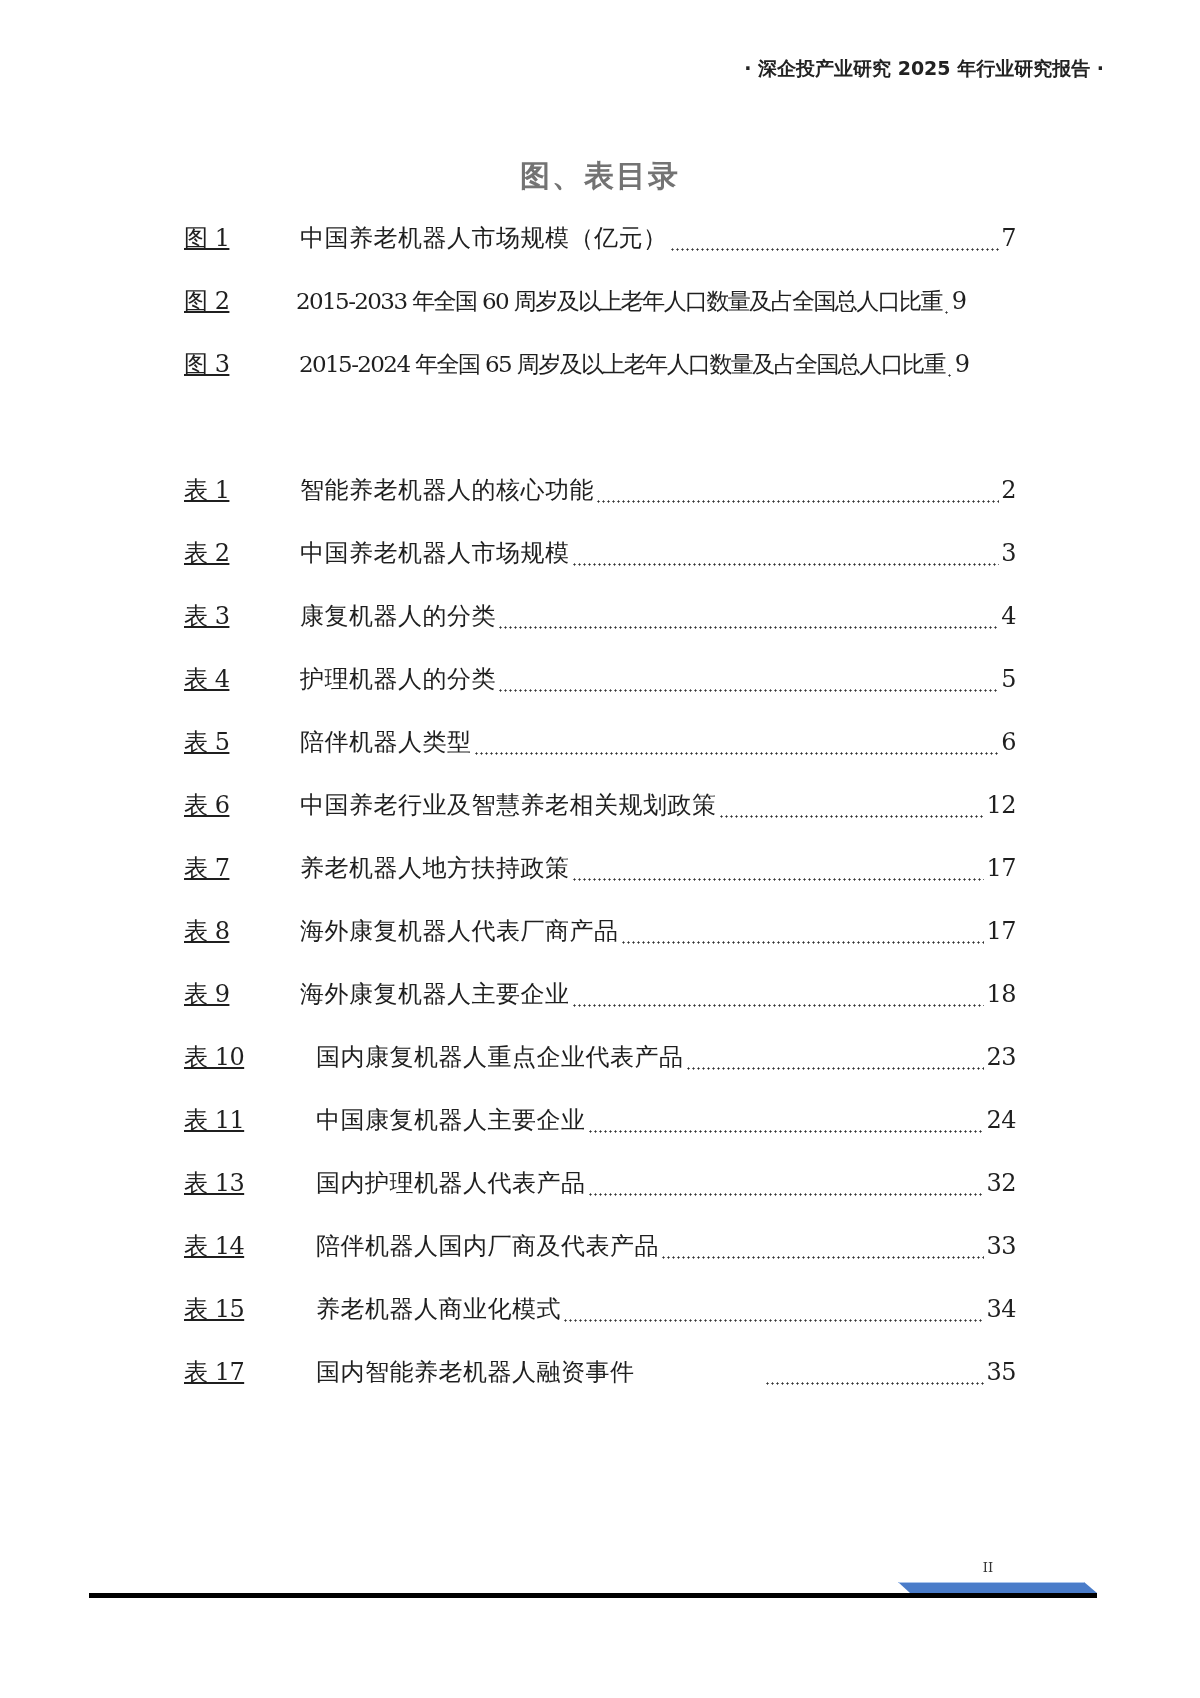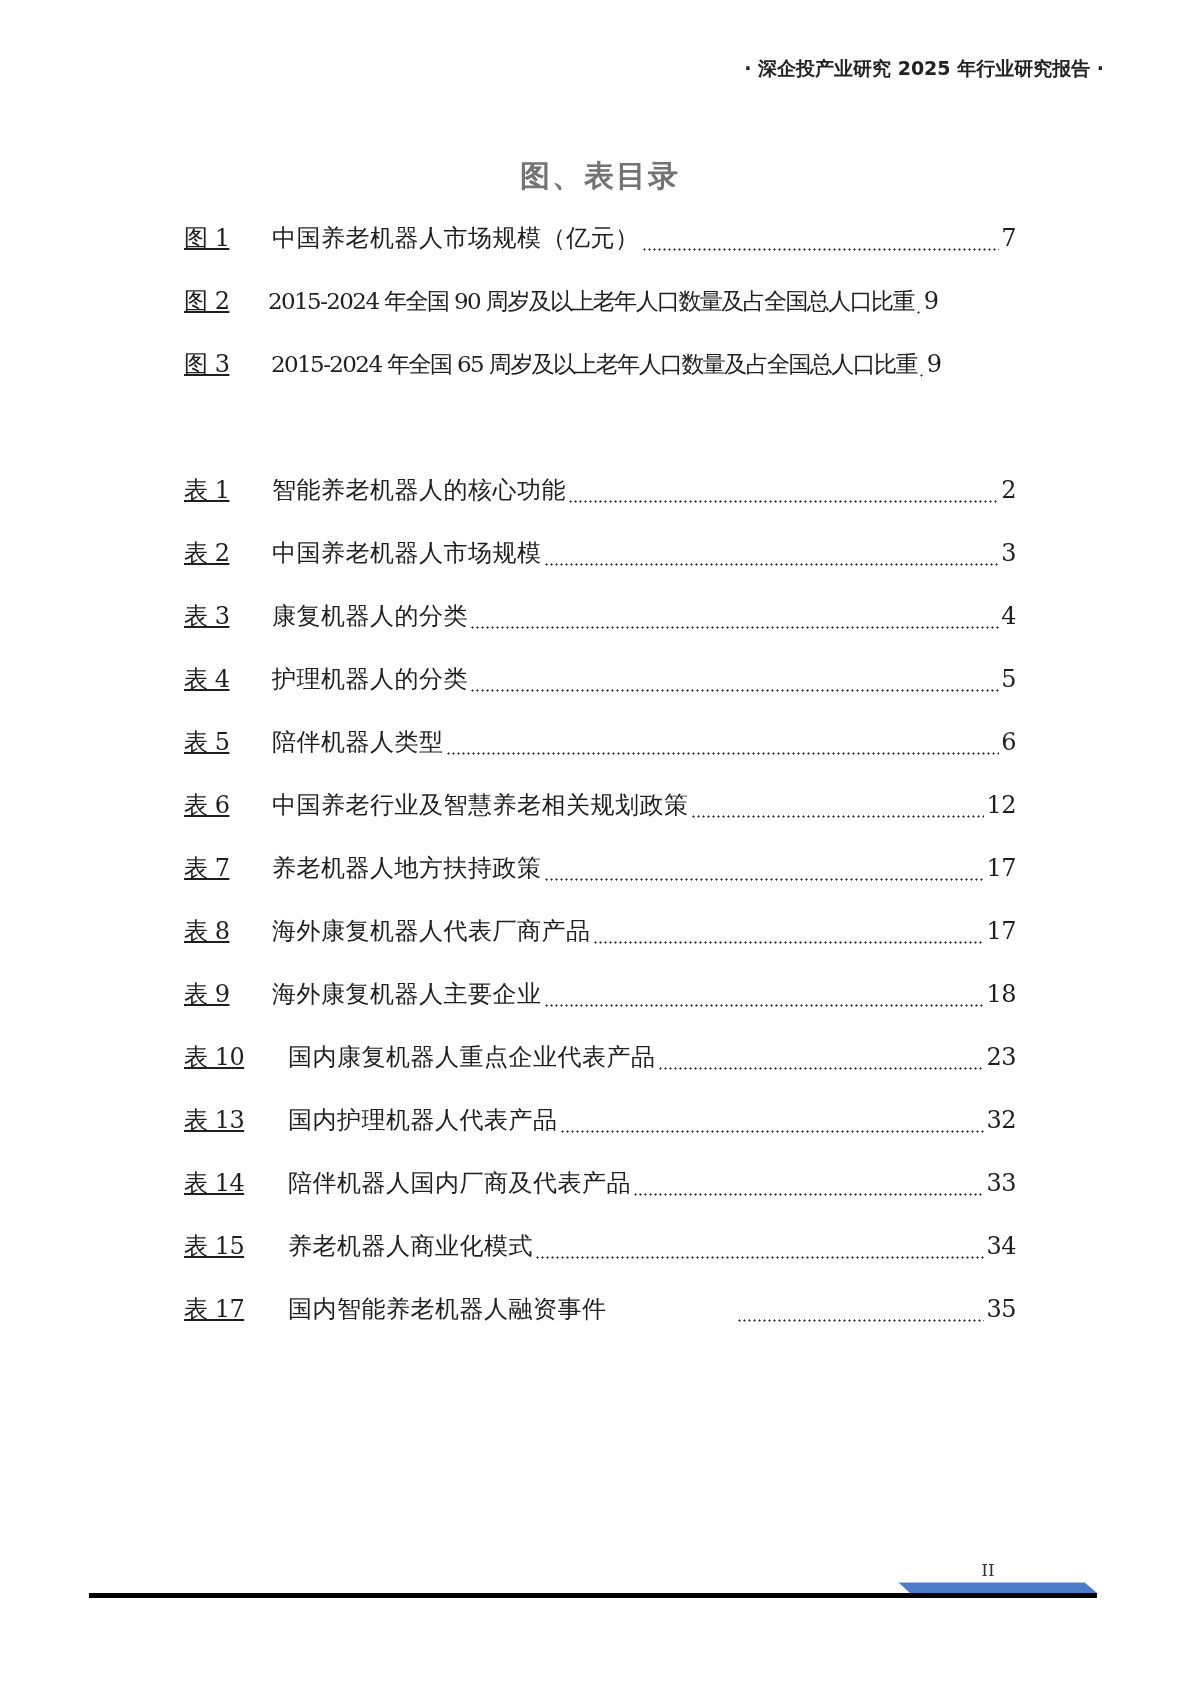"中国养老机器人市场规模（亿元）" .toc-text { margin-left: none -> 28px }
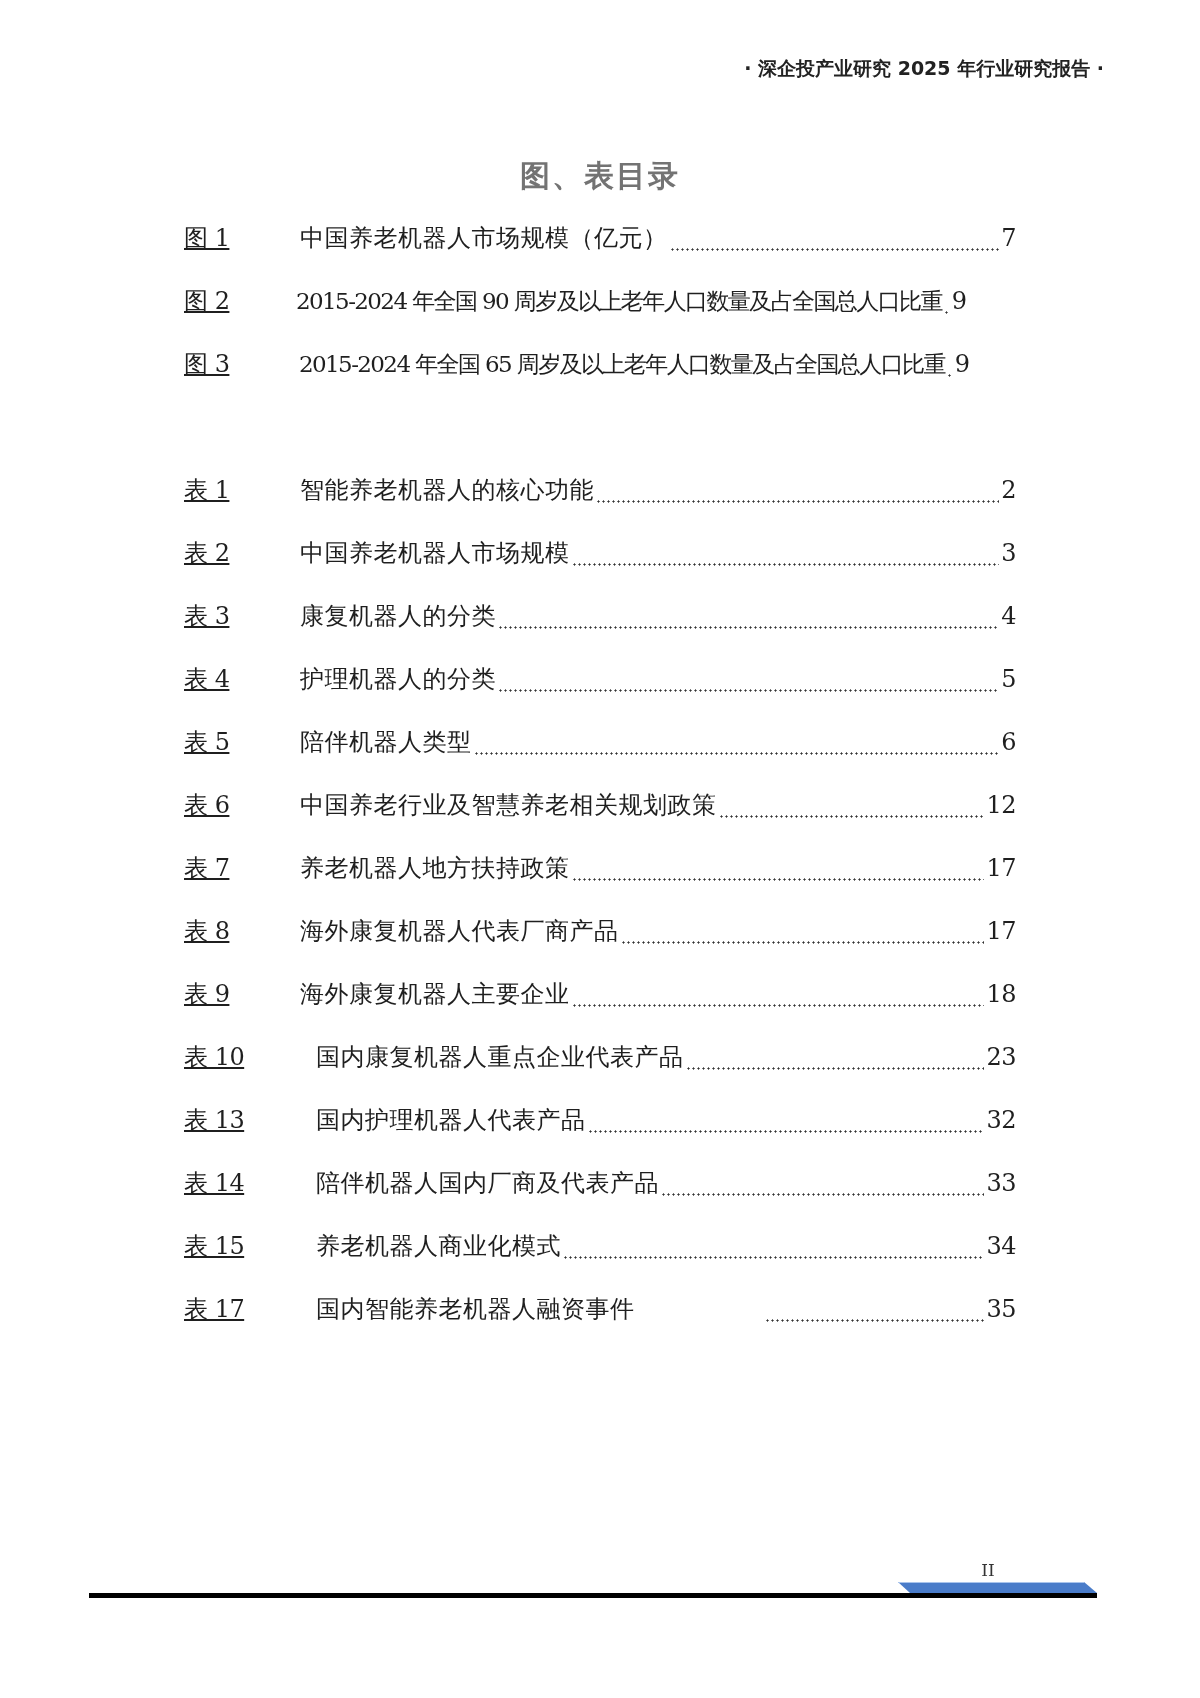"2015-2024 年全国 90 周岁及以上老年人口数量及占全国总人口比重" span.toc-text { text: 2015-2024 年全国 90 -> 2015-2033 年全国 60 }
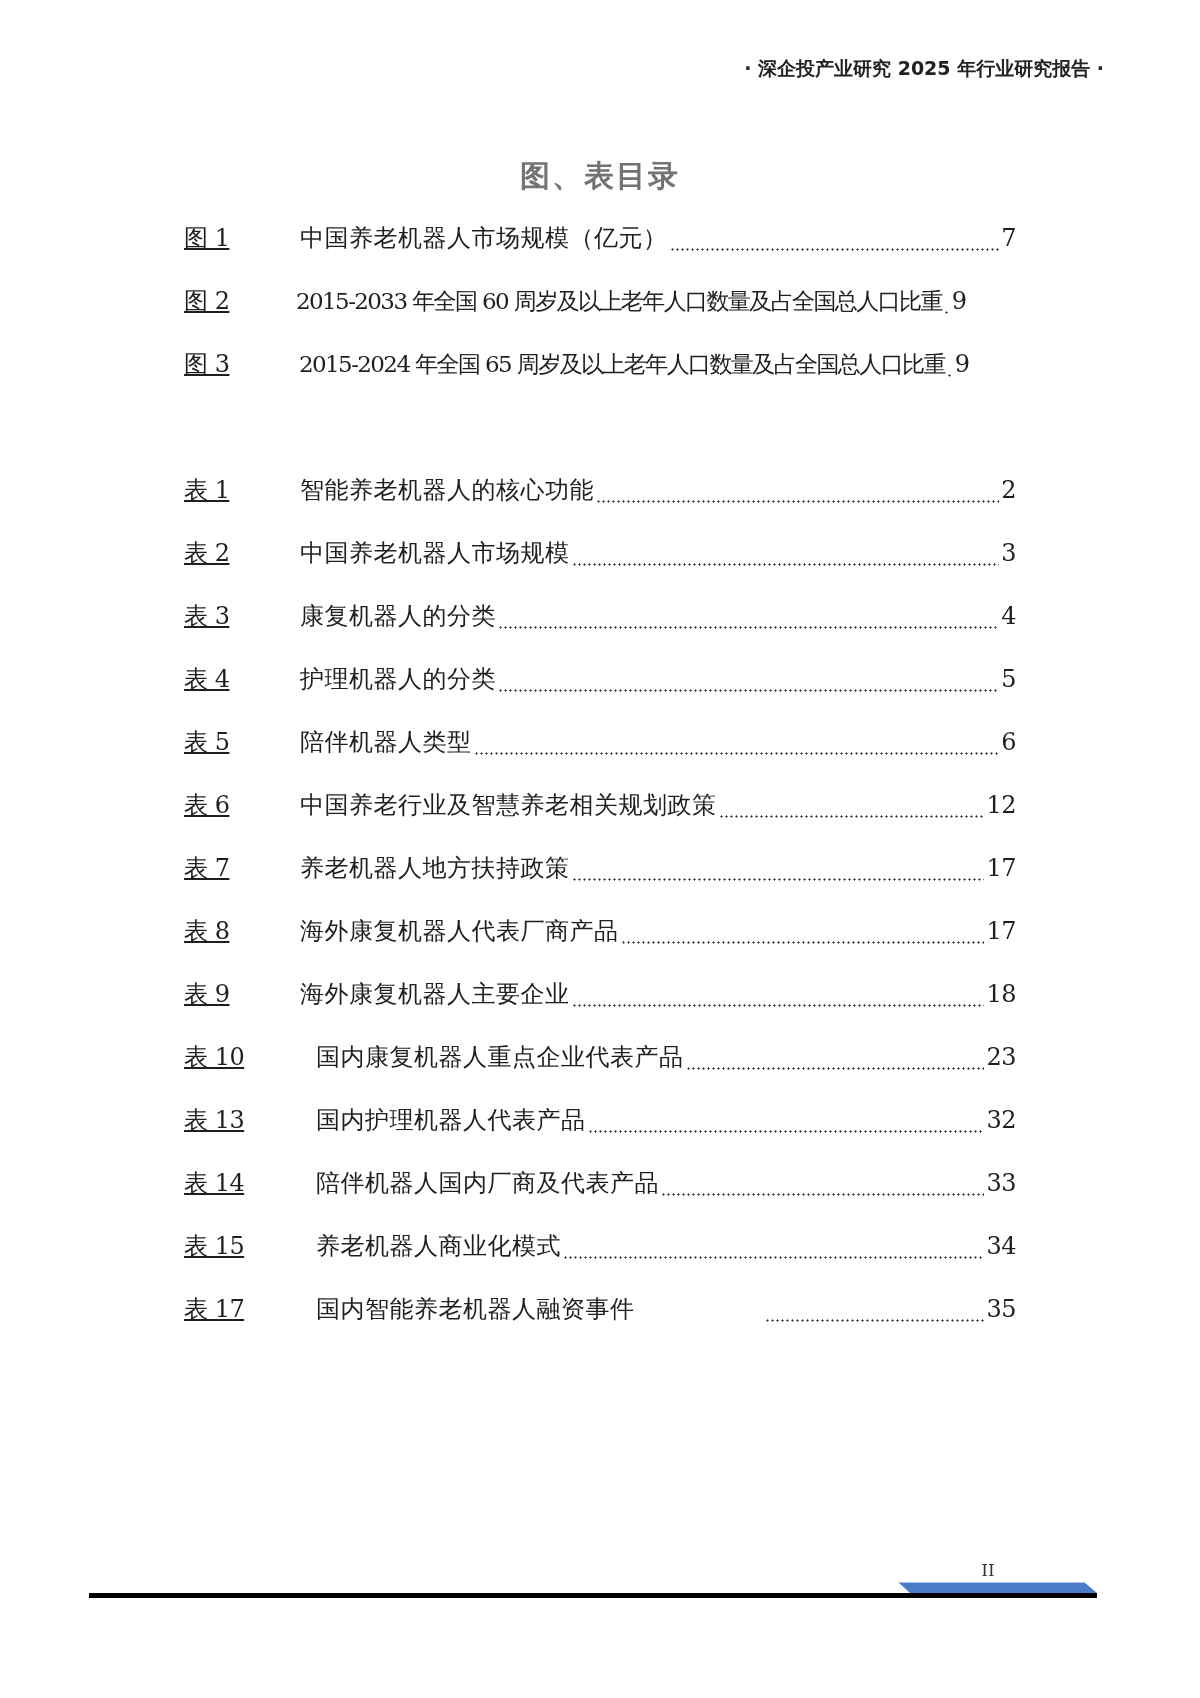"表 11" div.toc-row { html: none -> <div> <span>表 11</span> <span>中国康复机器人主要企业</span> <span></span> <span>24</span> </div> }
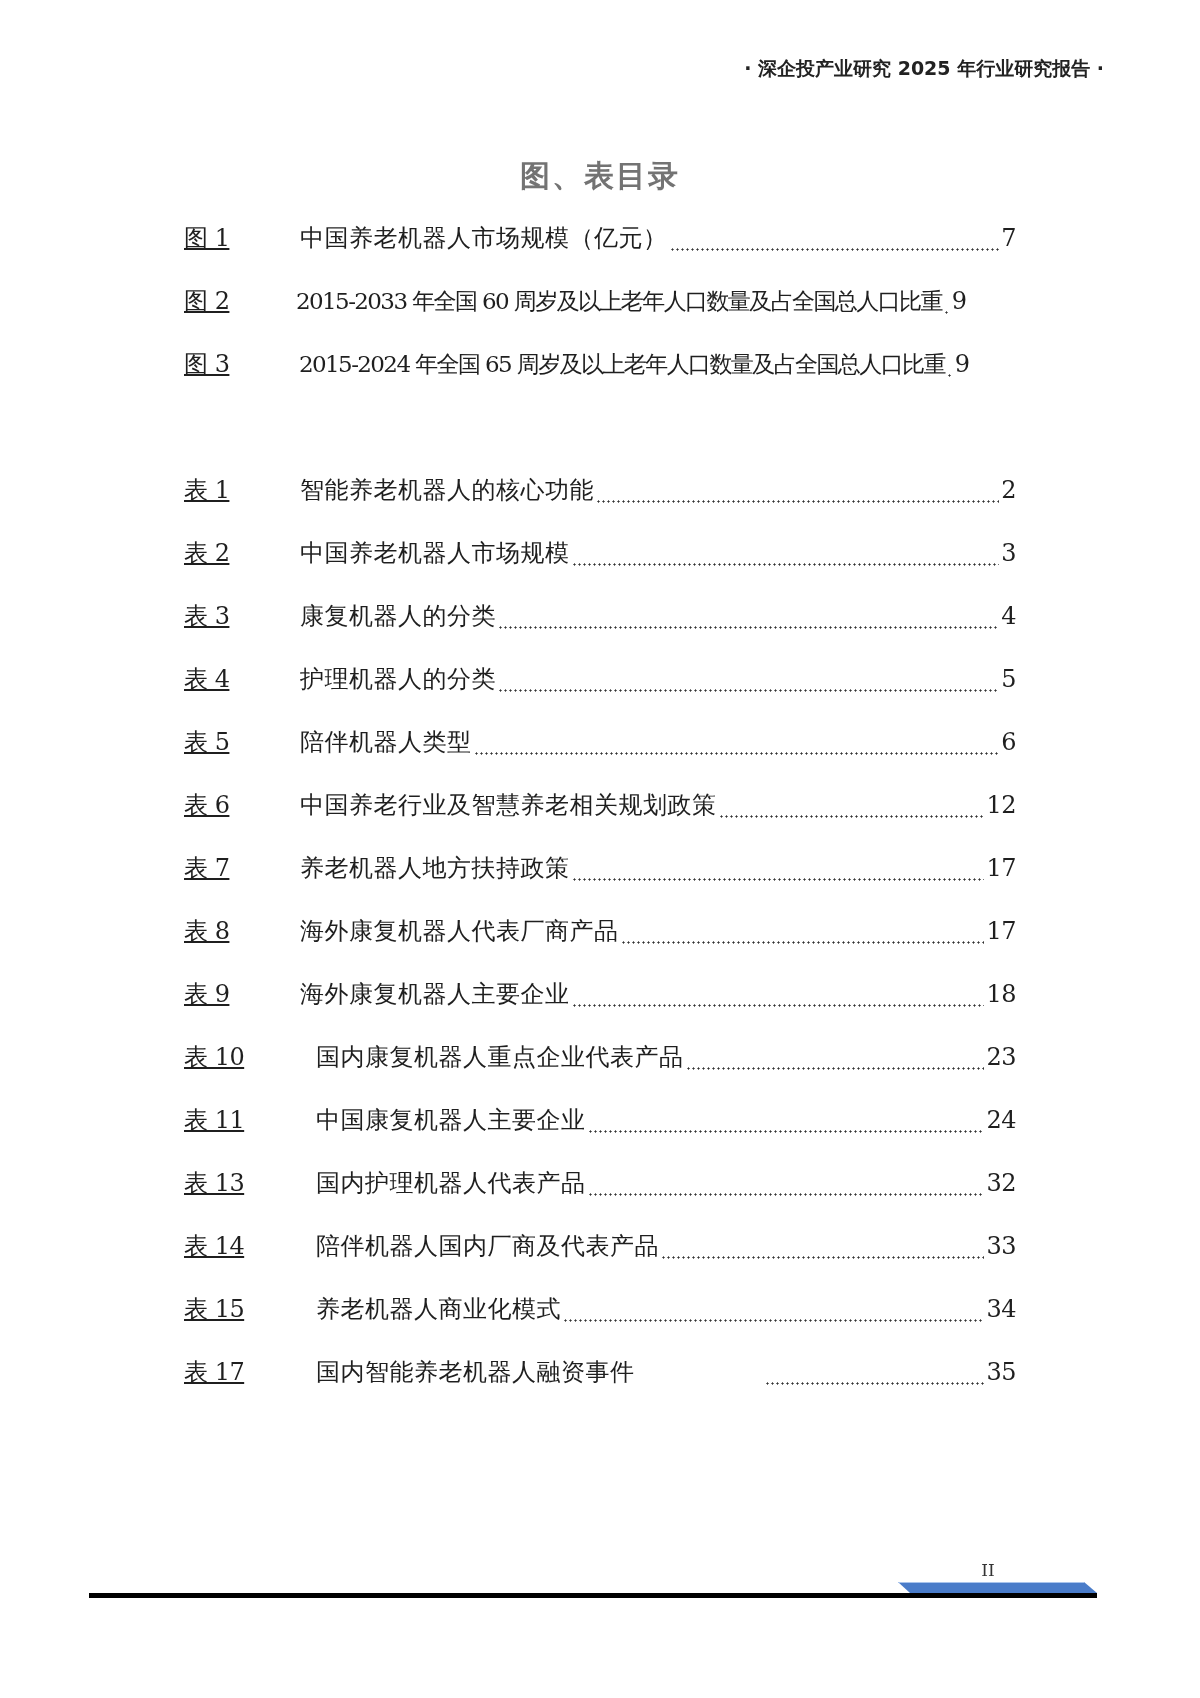"II" .footer-page { font-size: 17px -> 13px }
